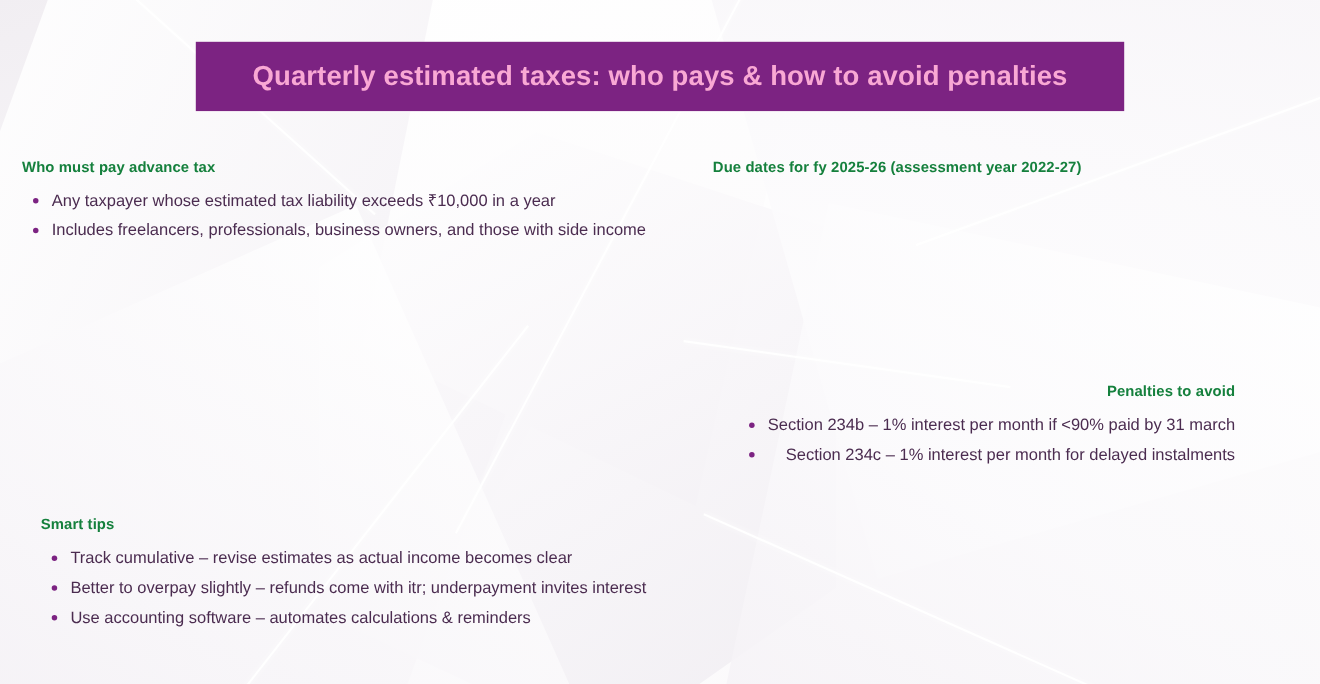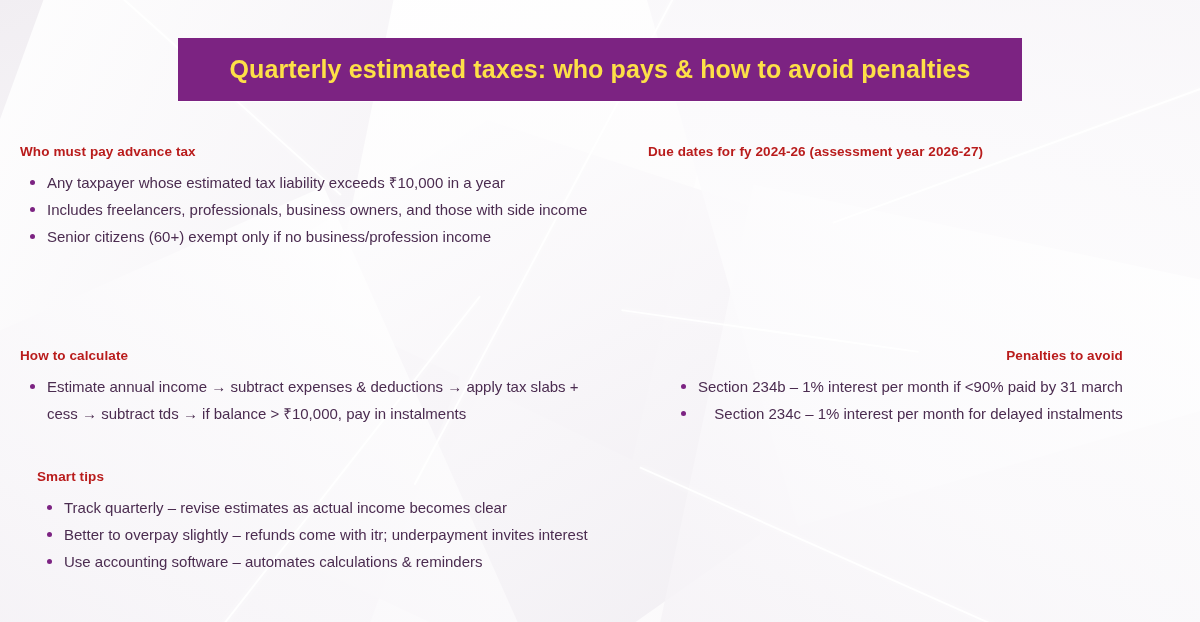"Quarterly estimated taxes: who pays" #title-banner .title-text { color: #fde047 -> #f9a8d4 }
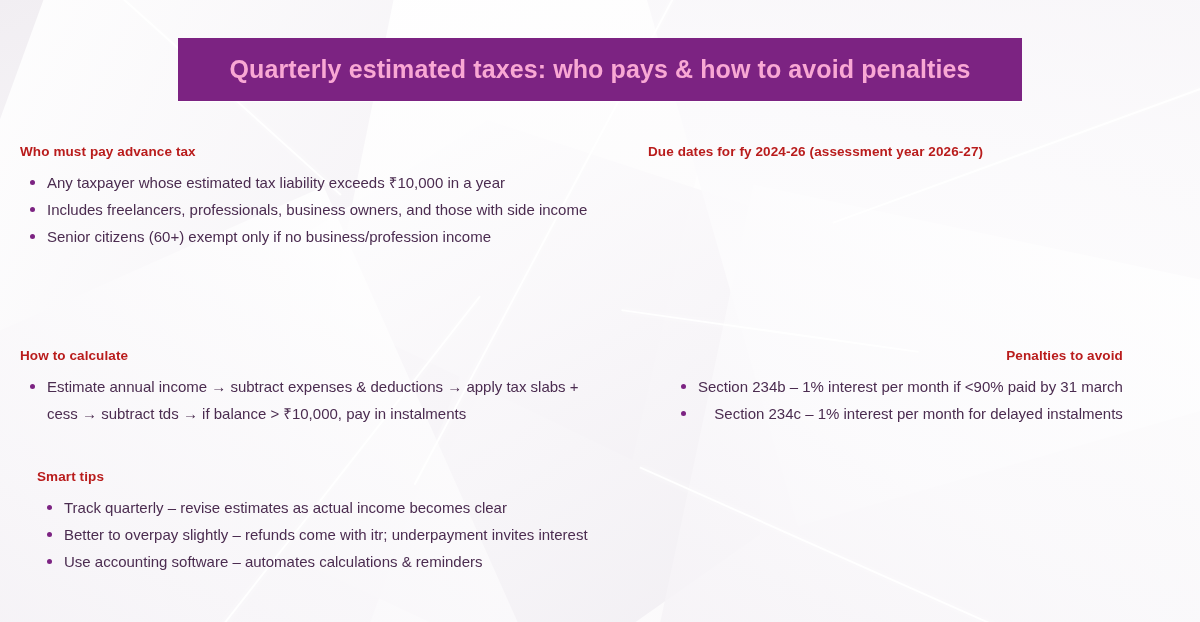"Who must pay advance tax" .sec-heading { color: #b91c1c -> #15803d }
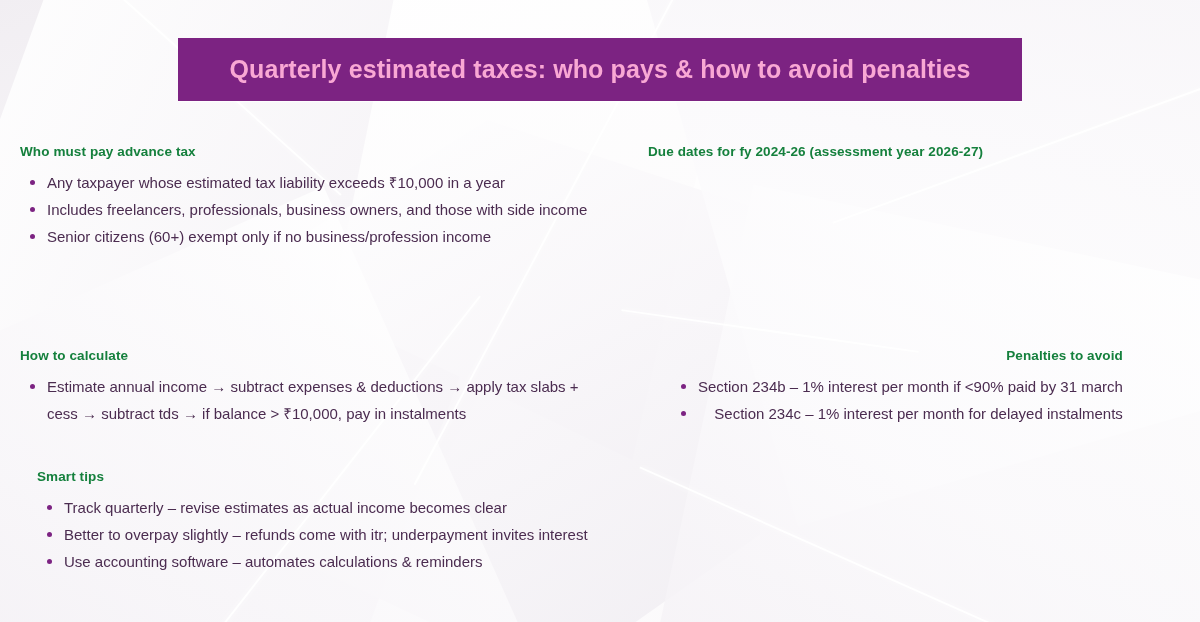"Due dates for fy 2024-26" div.sec-heading { text: 2024-26 (assessment year 2026-27 -> 2025-26 (assessment year 2022-27 }
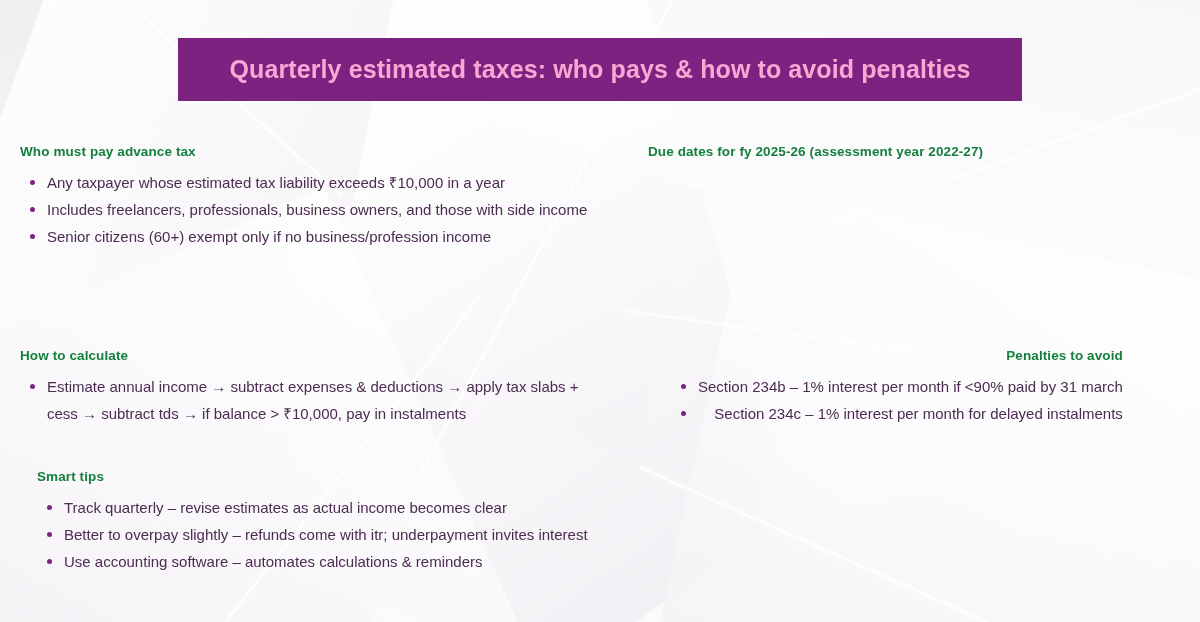"Senior citizens (60+) exempt only" li { html: <li>Senior citizens (60+) exempt only if no business/profession income</li> -> none }
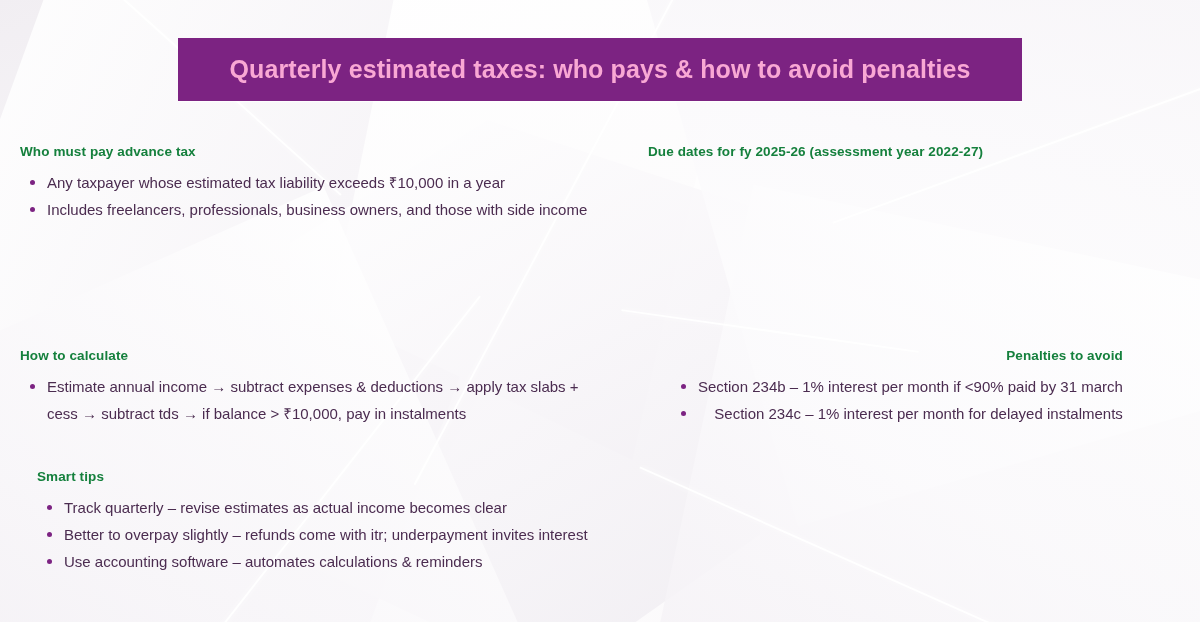"How to calculate" div.section { html: <div> <div>How to calculate</div> <ul> <li>Estimate annual income → subtract expenses &amp; deductions → apply tax slabs + cess → subtract tds → if balance &gt; ₹10,000, pay in instalments</li> </ul> </div> -> none }
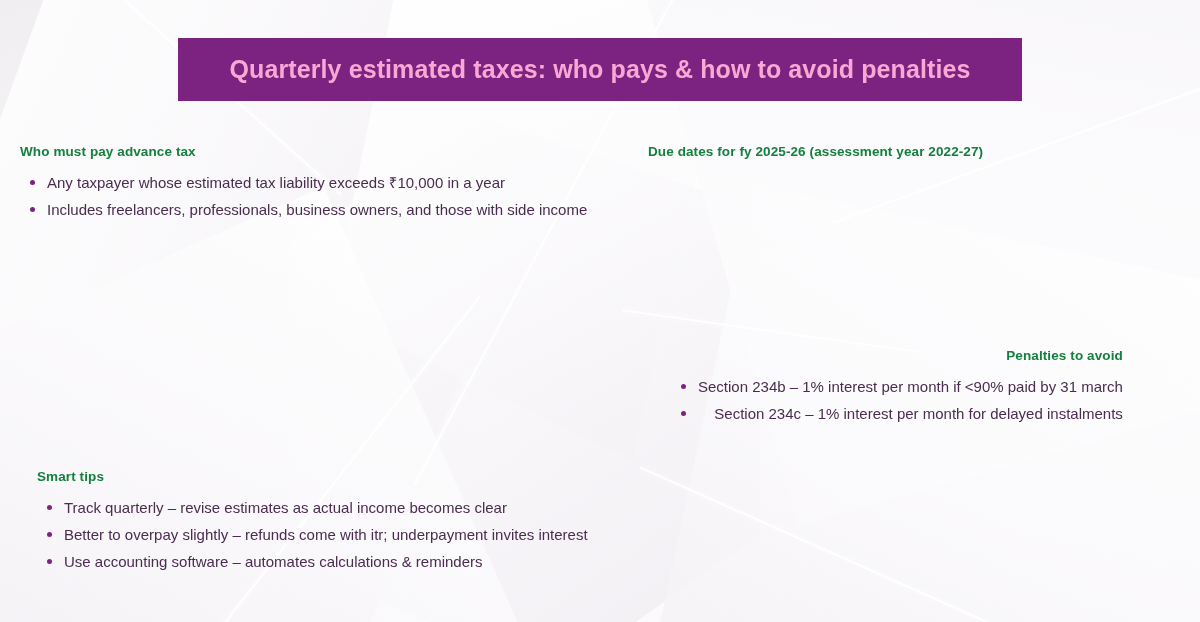"Track quarterly – revise estimates" li { text: quarterly -> cumulative }
